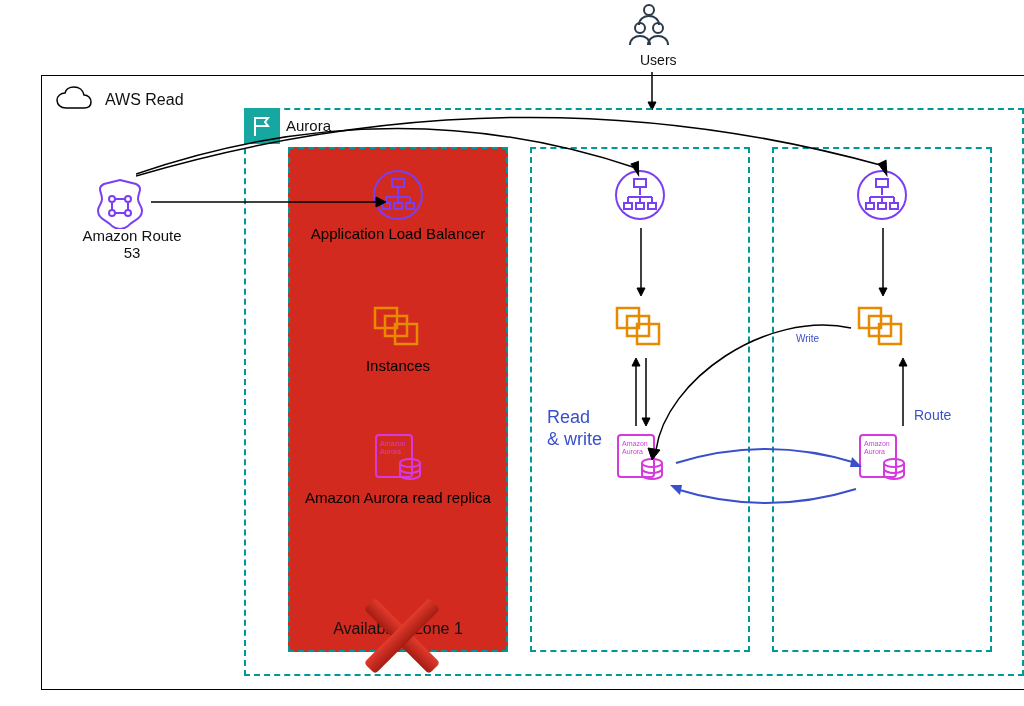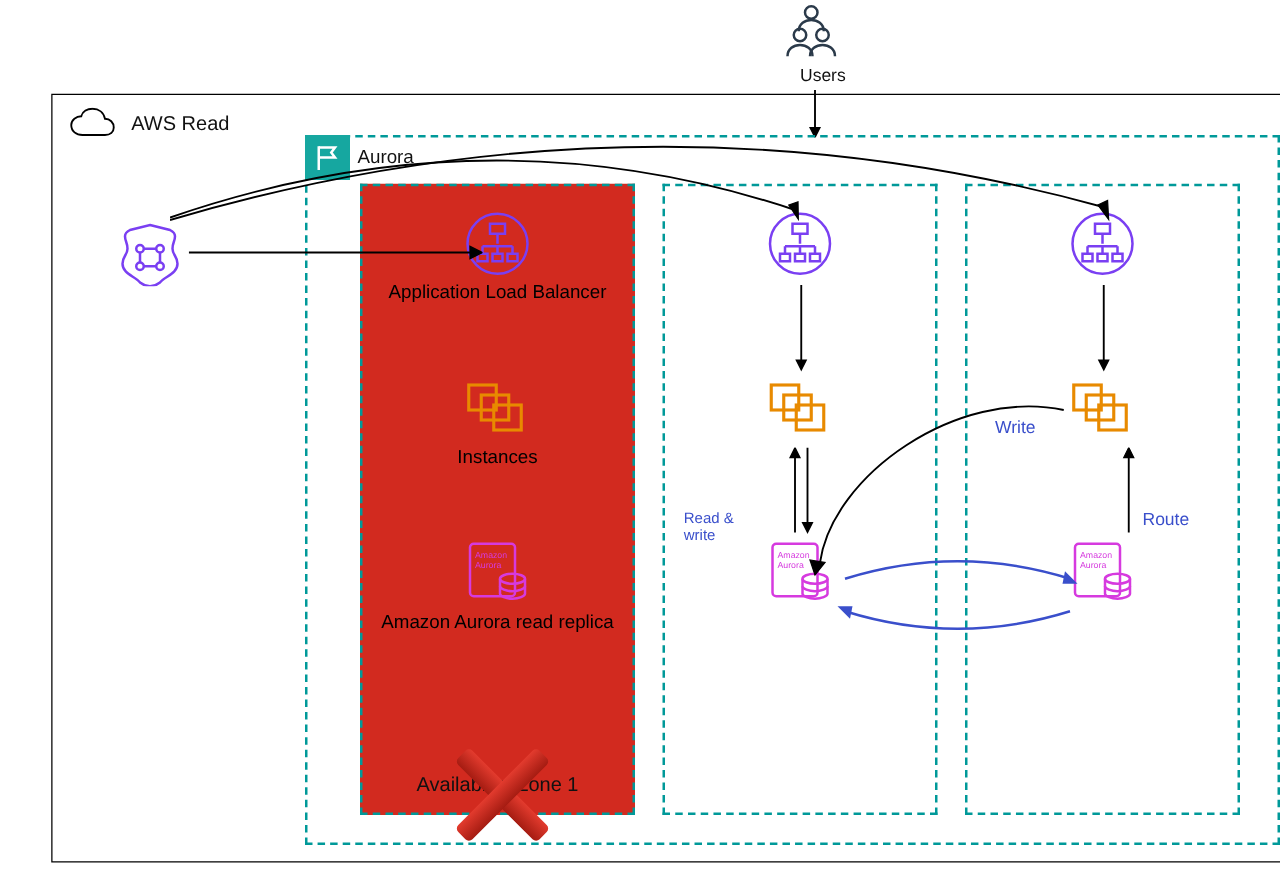"Amazon Route 53" div.route53-label { html: none -> <div>Amazon Route 53</div> }
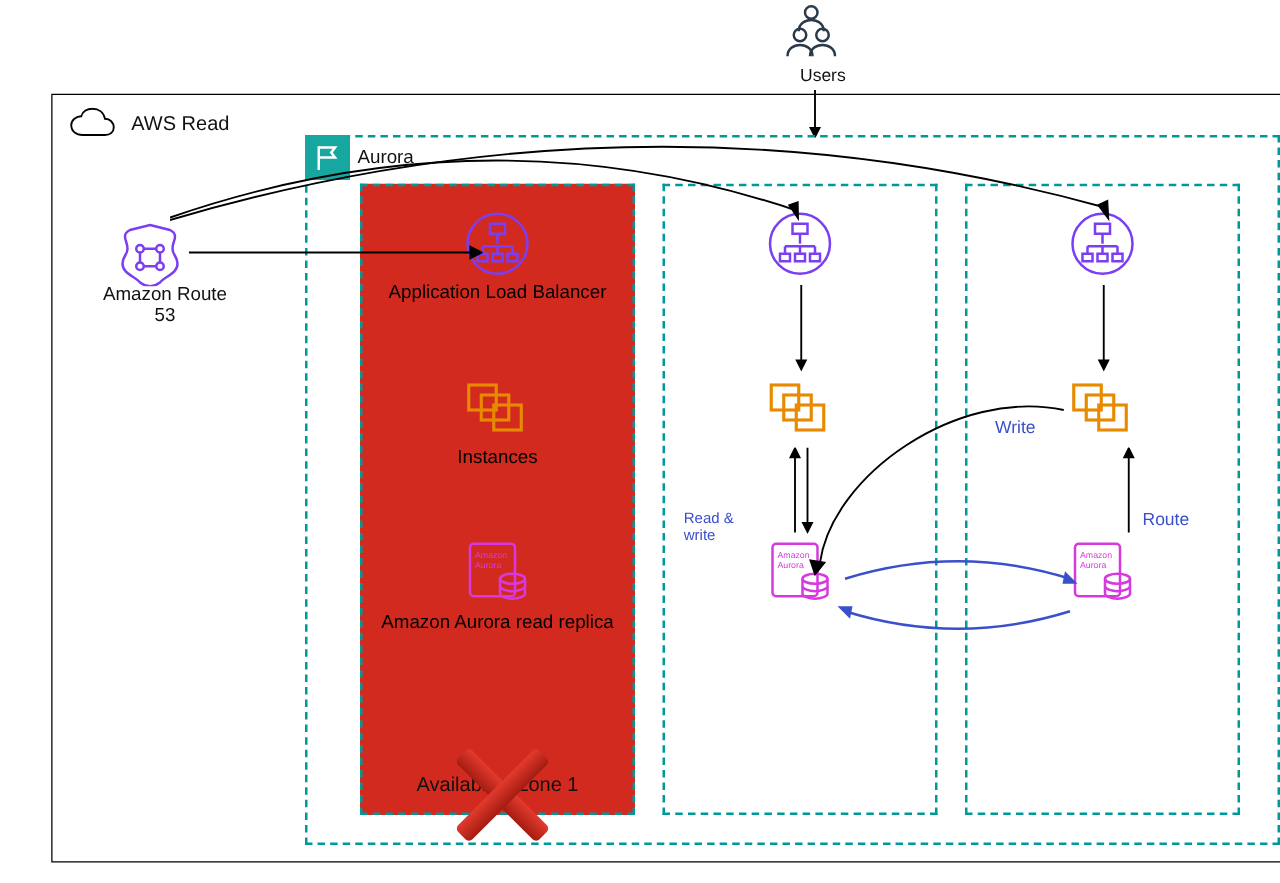"Write" div.text { font-size: 14px -> 10px }
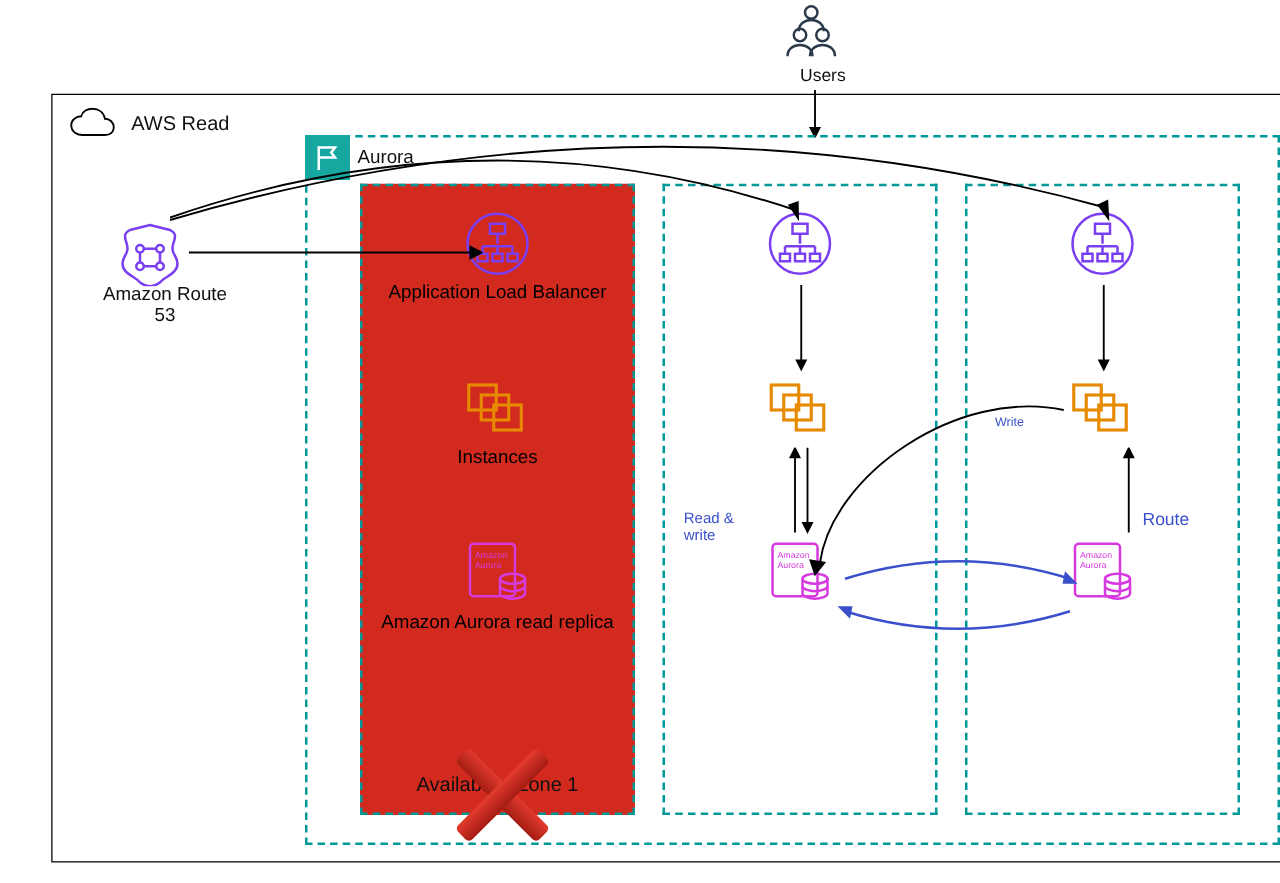"Read & write" div.text { font-size: 12px -> 18px }
